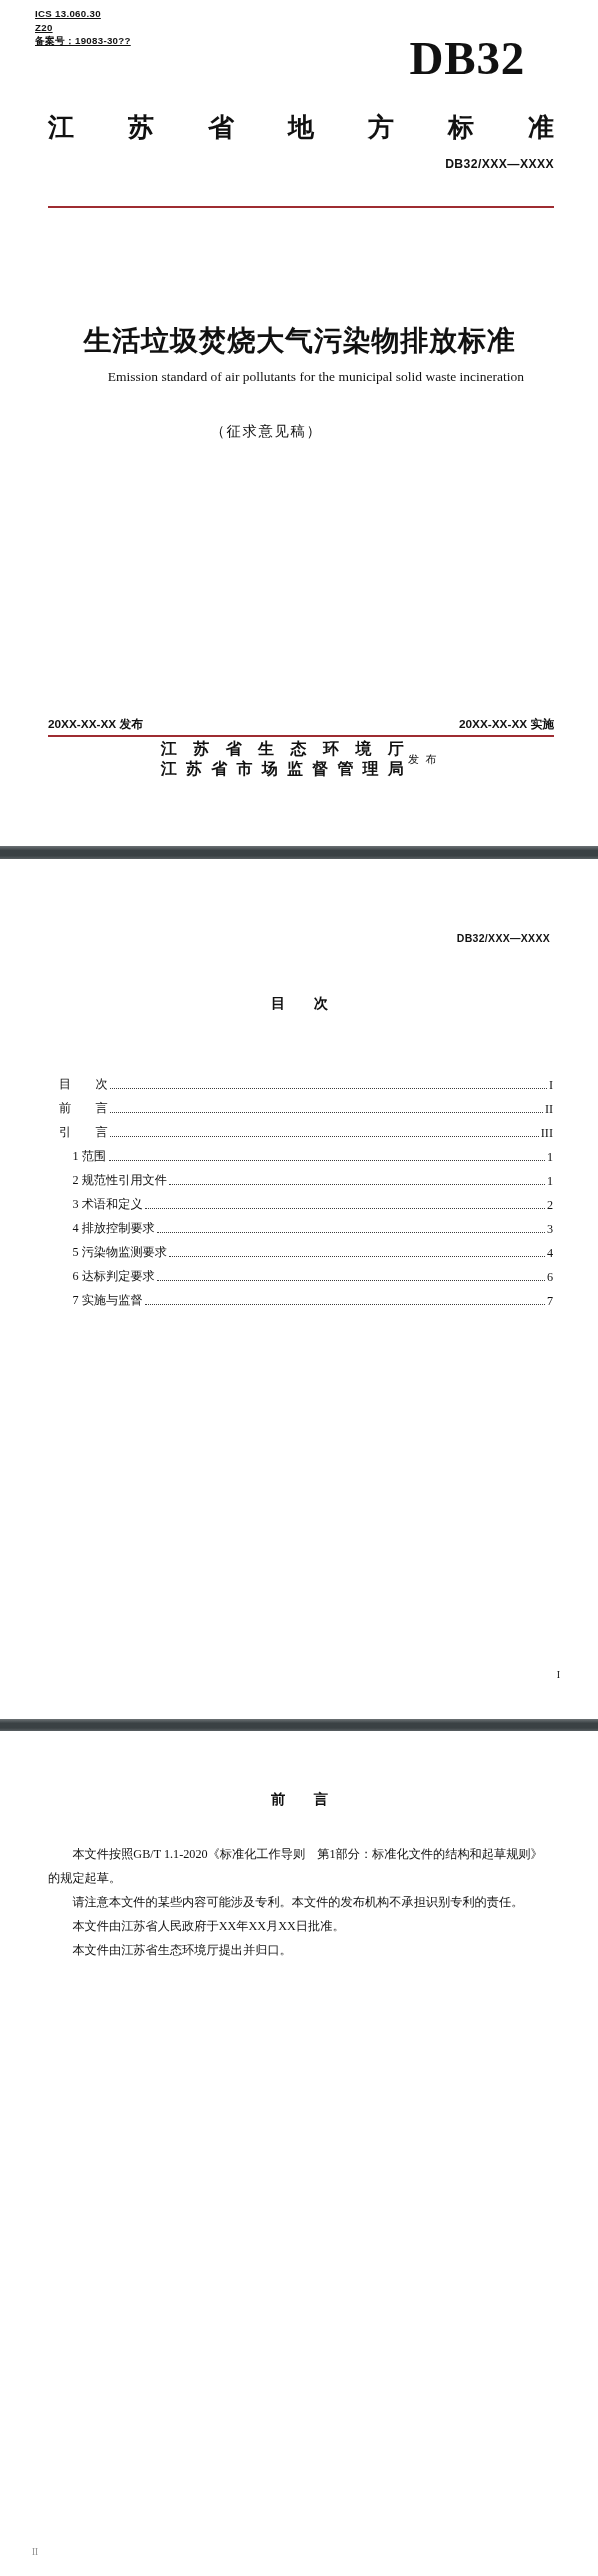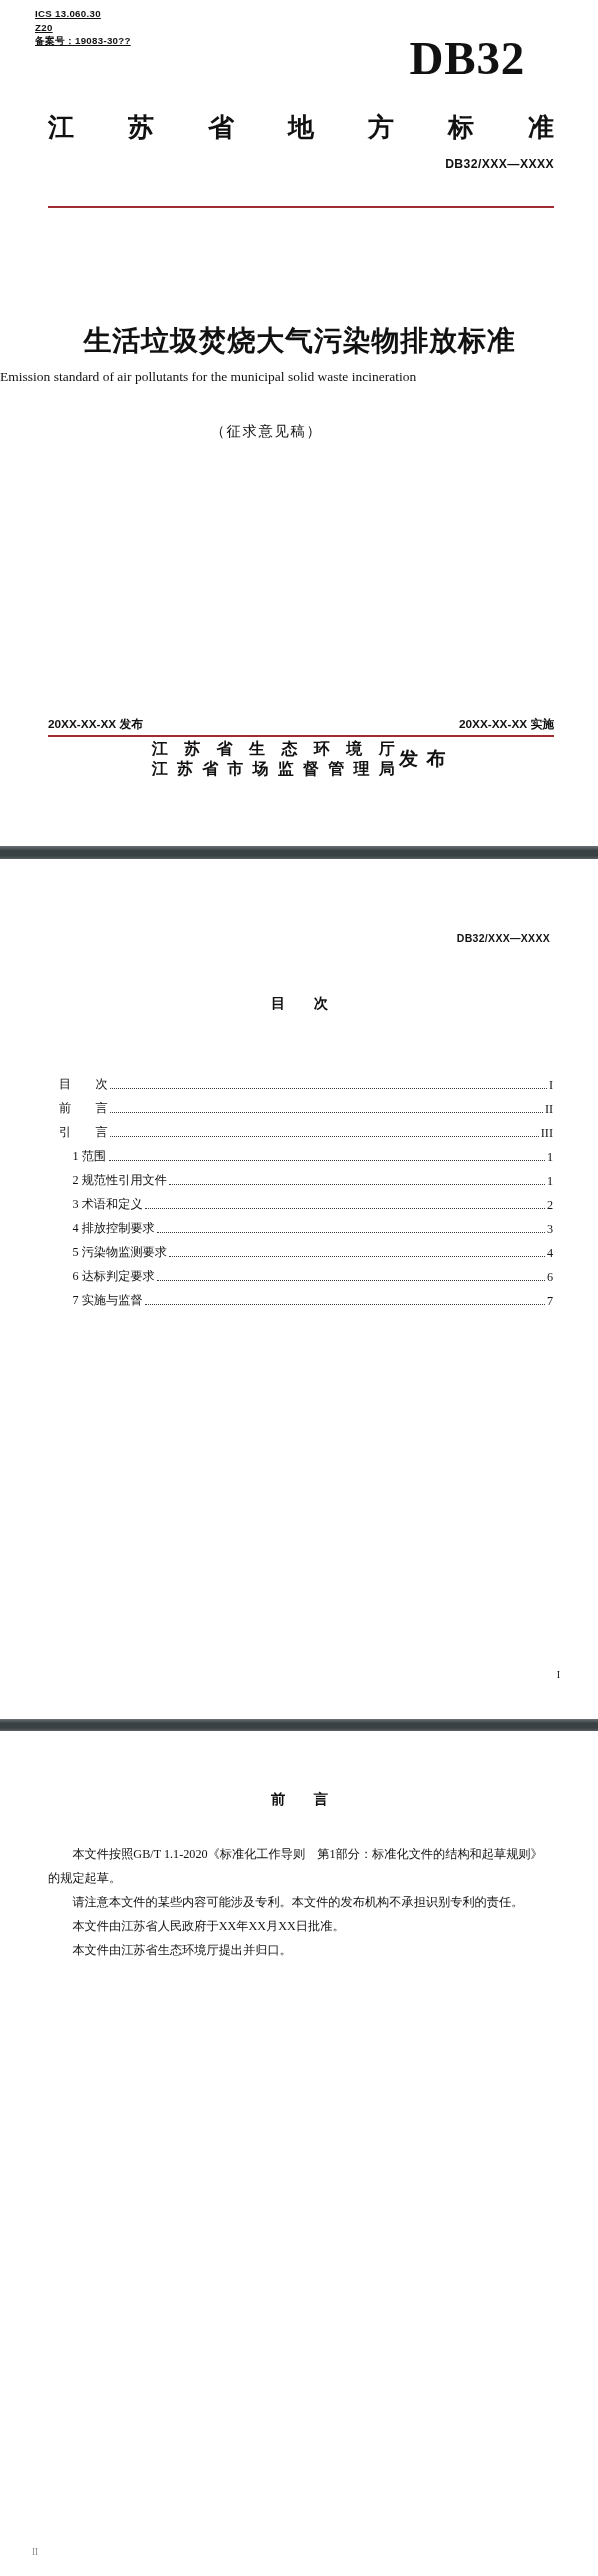"Emission standard of air pollutants" .title-en { text-align: left -> right }
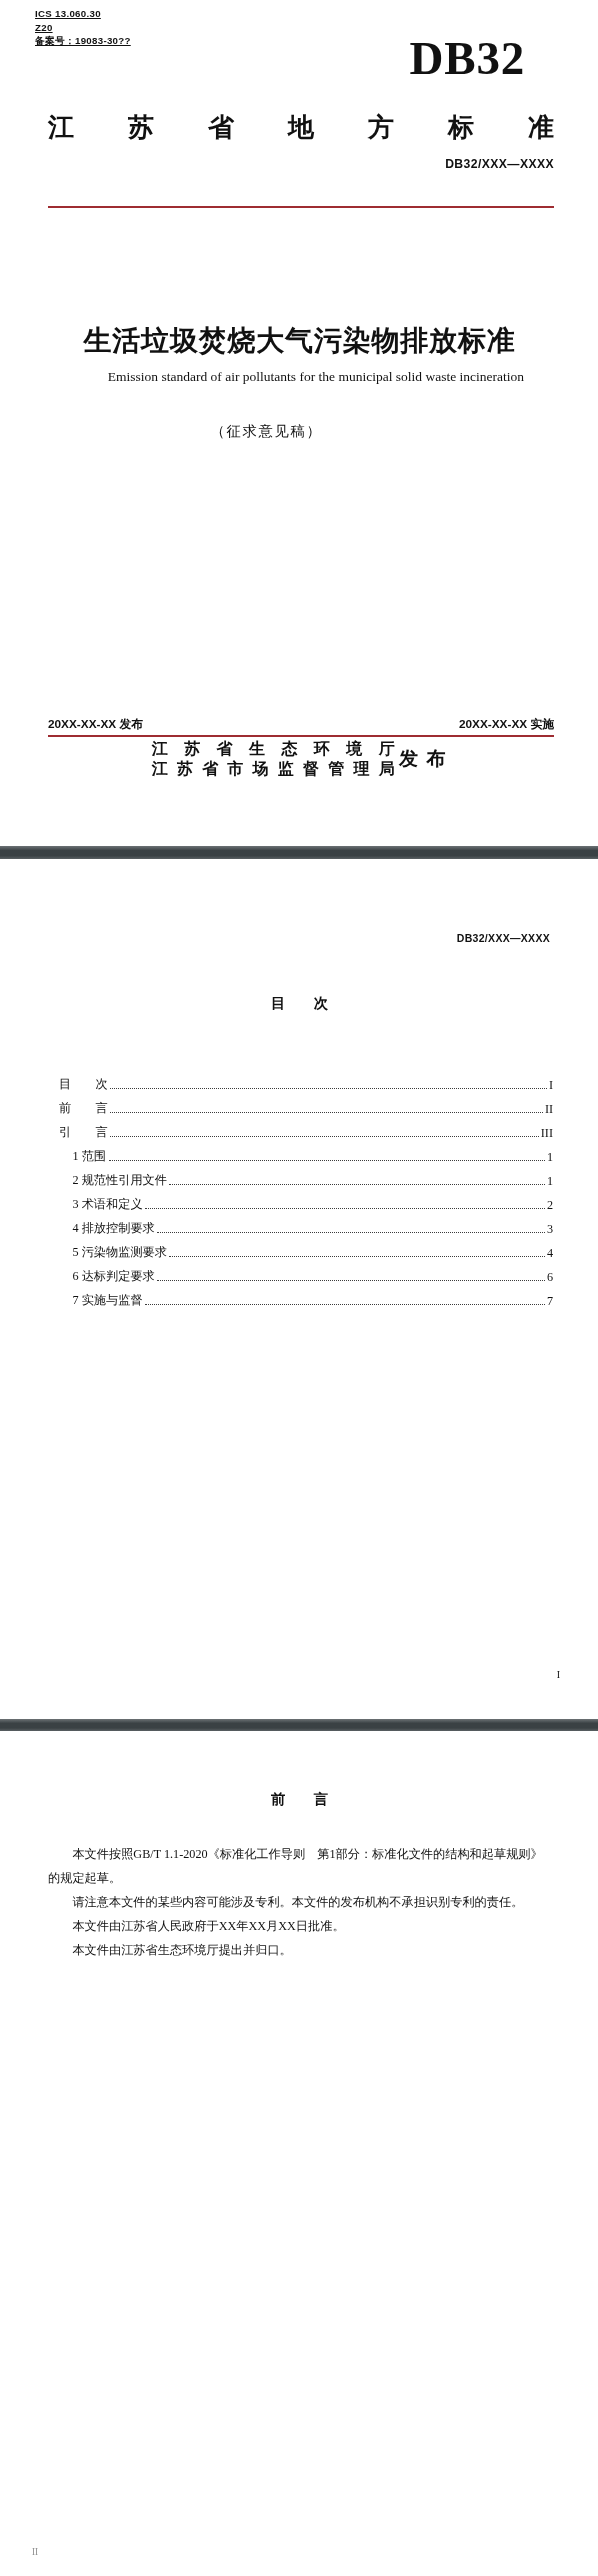"发 布" .publish-label { font-size: 19px -> 11px; font-weight: bold -> normal }
